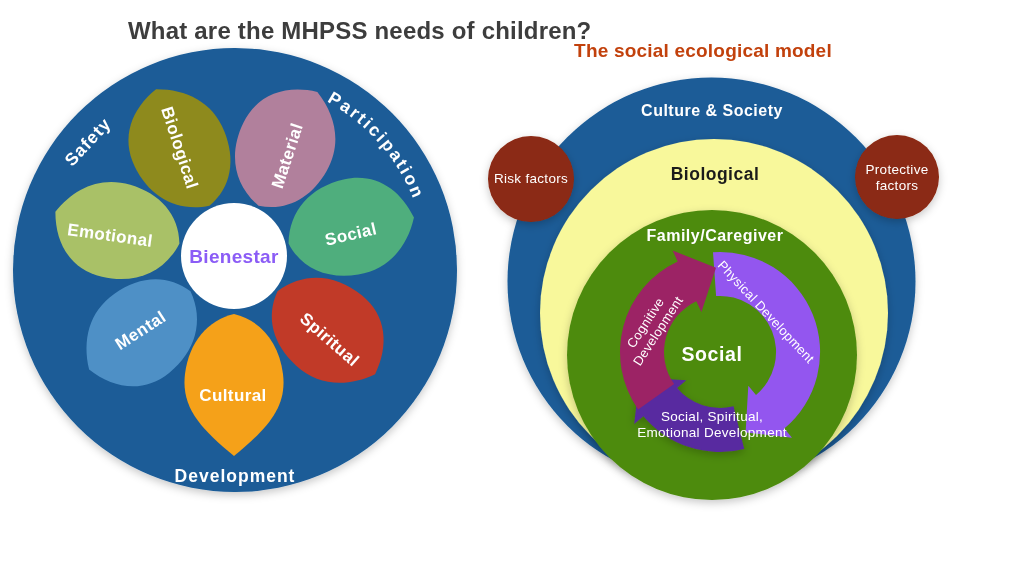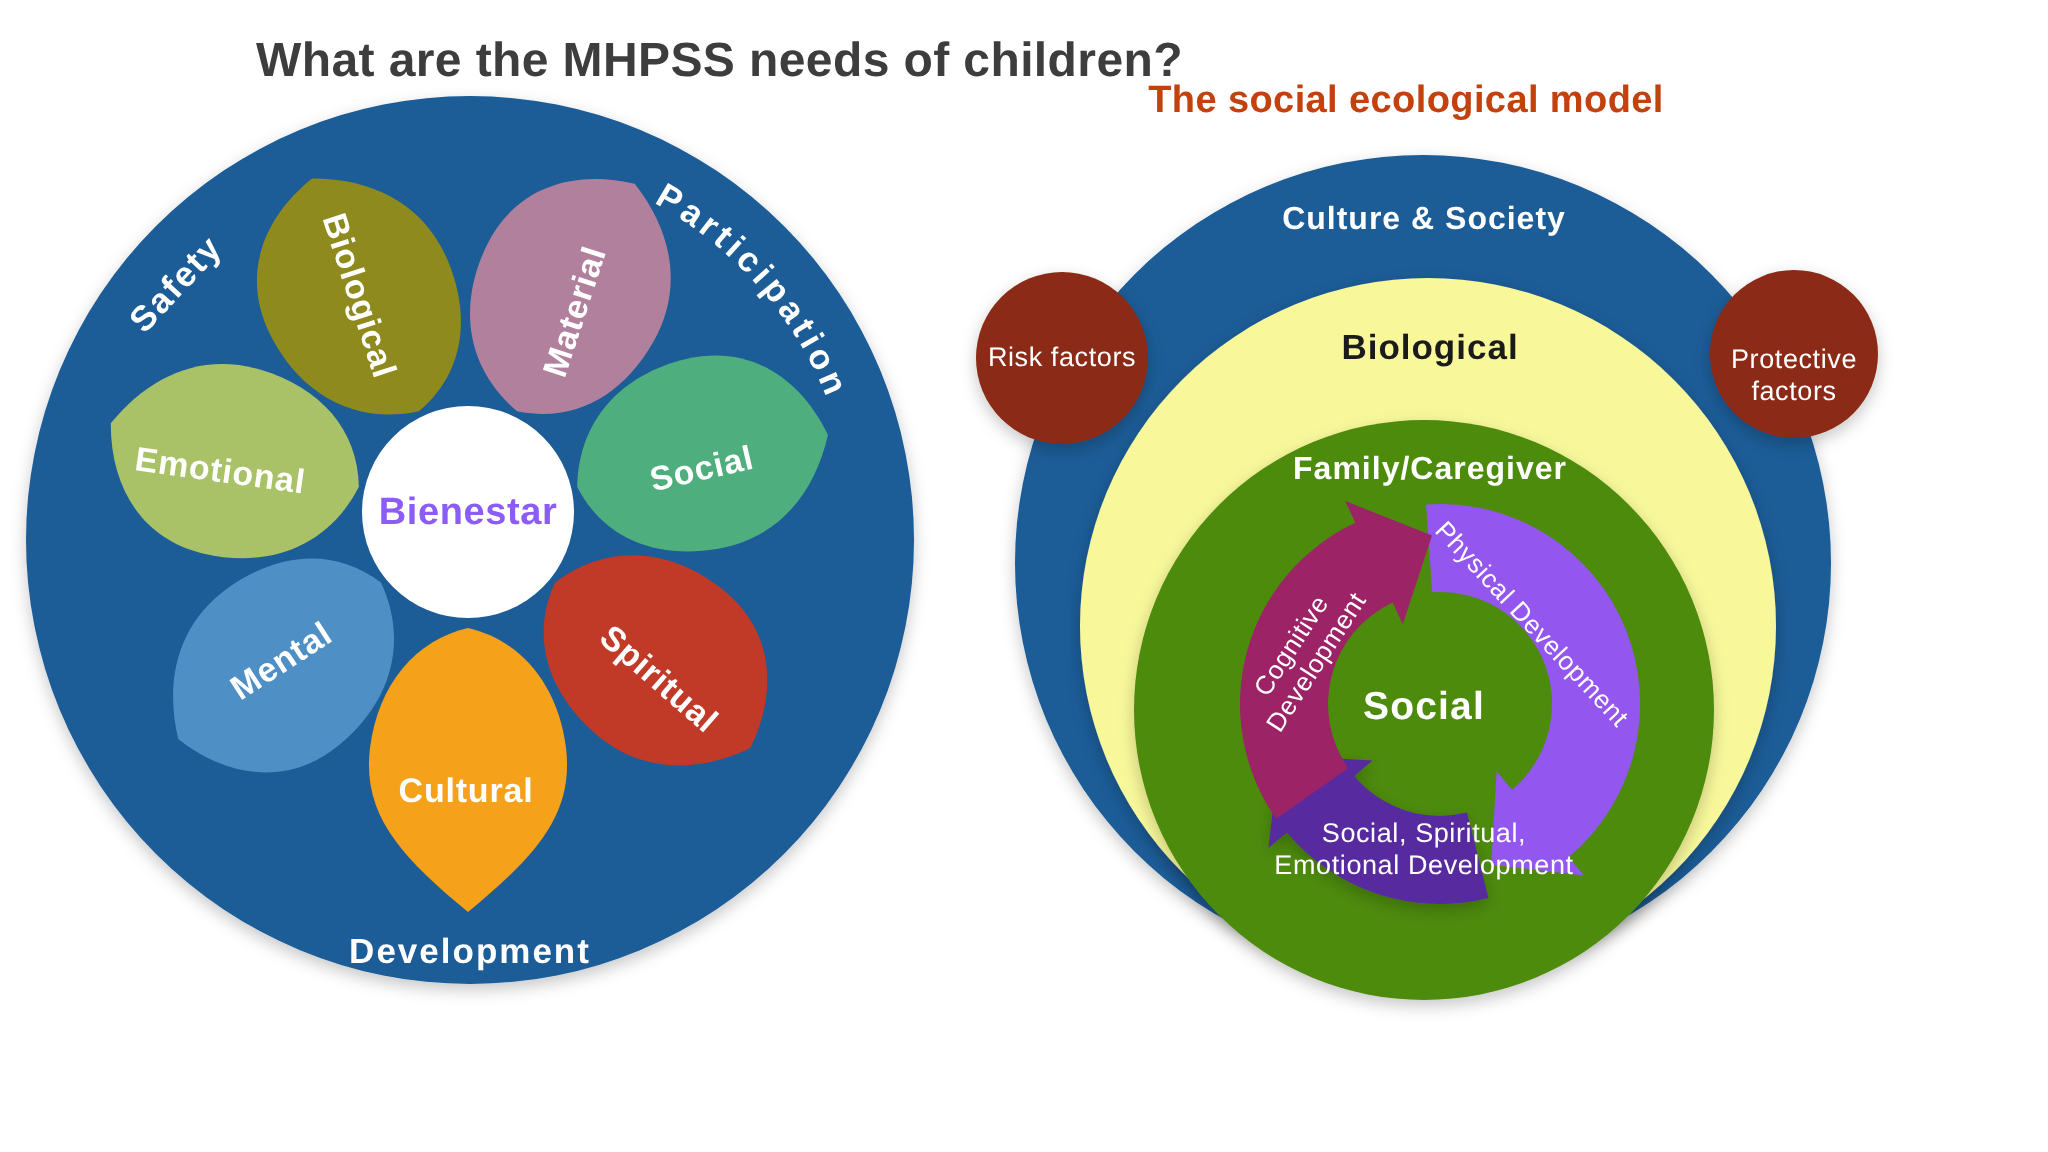"Protective" div.lbl { top: 188px -> 178px }
